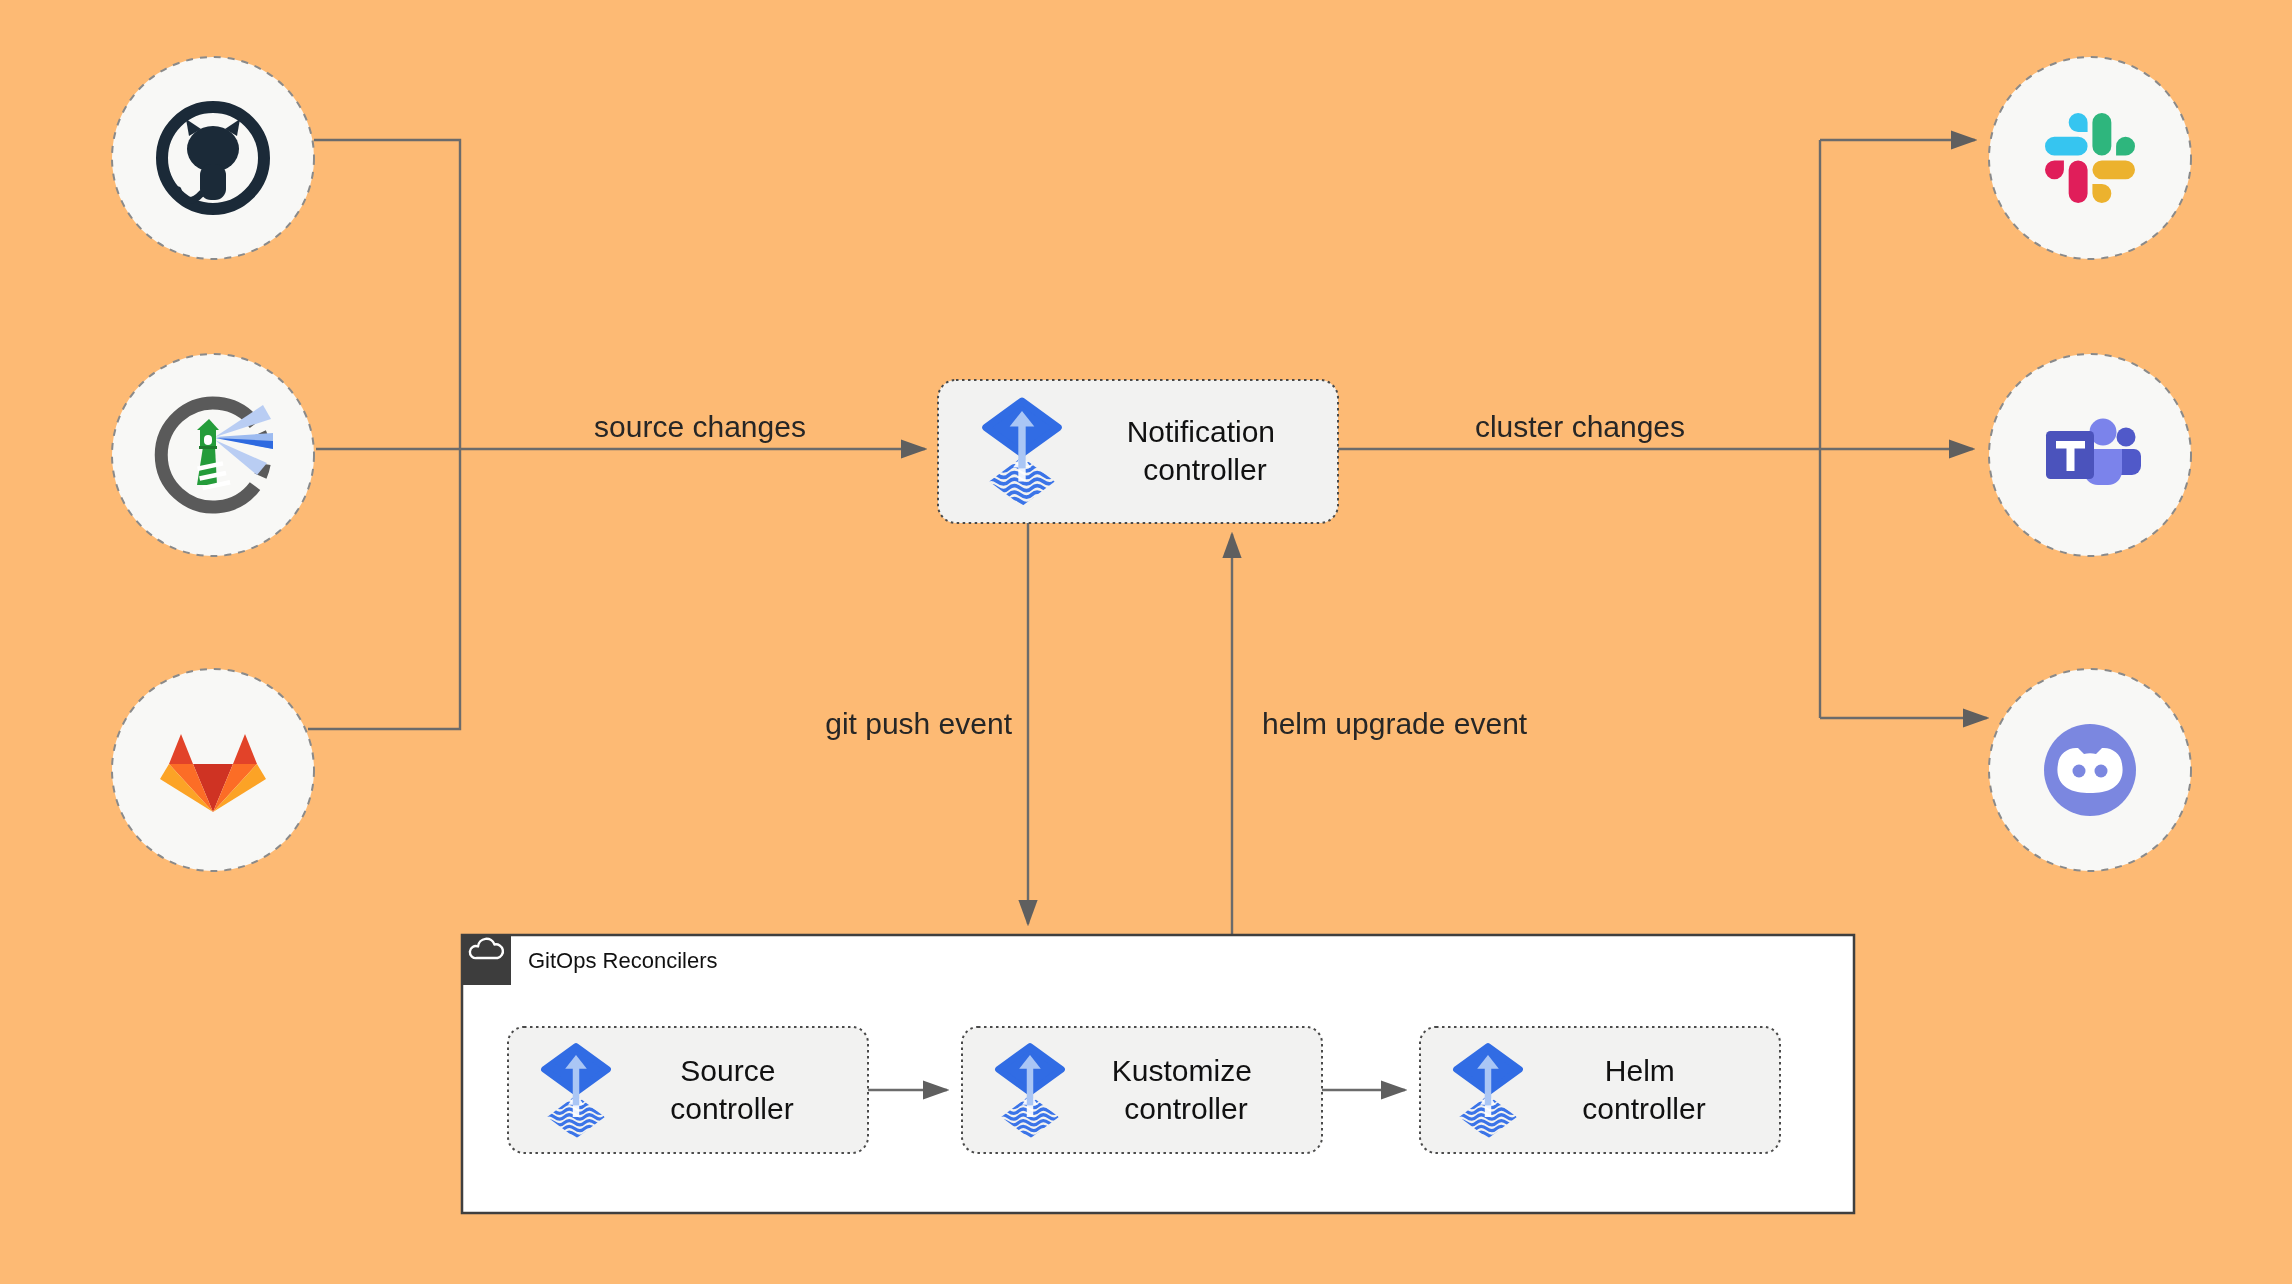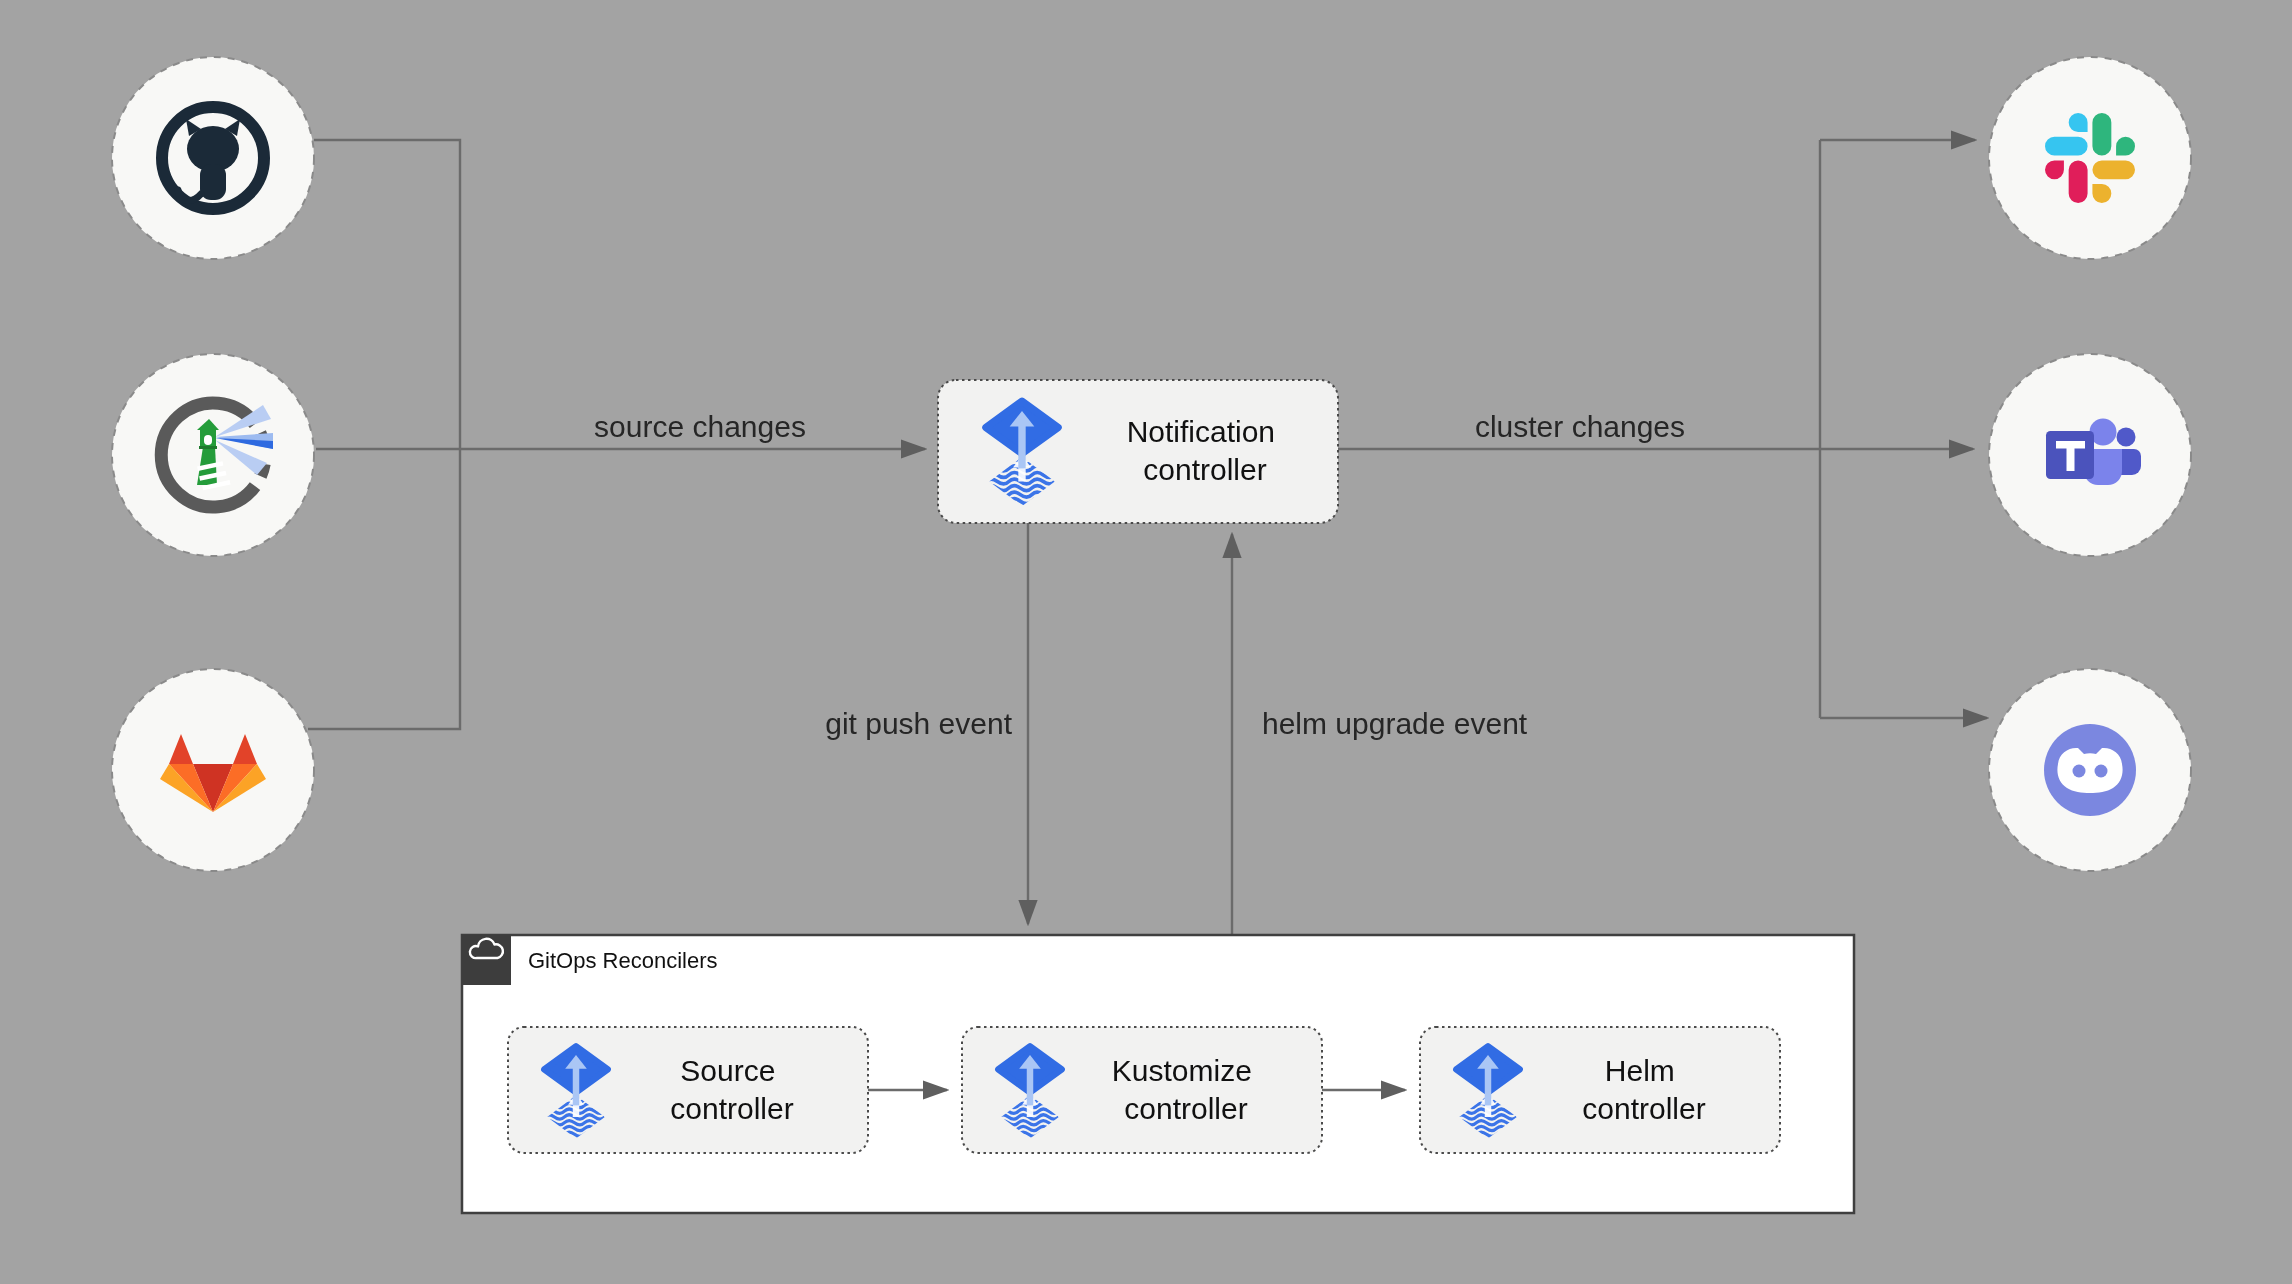"source changes" .canvas { background: #a3a3a3 -> #fdba74 }
